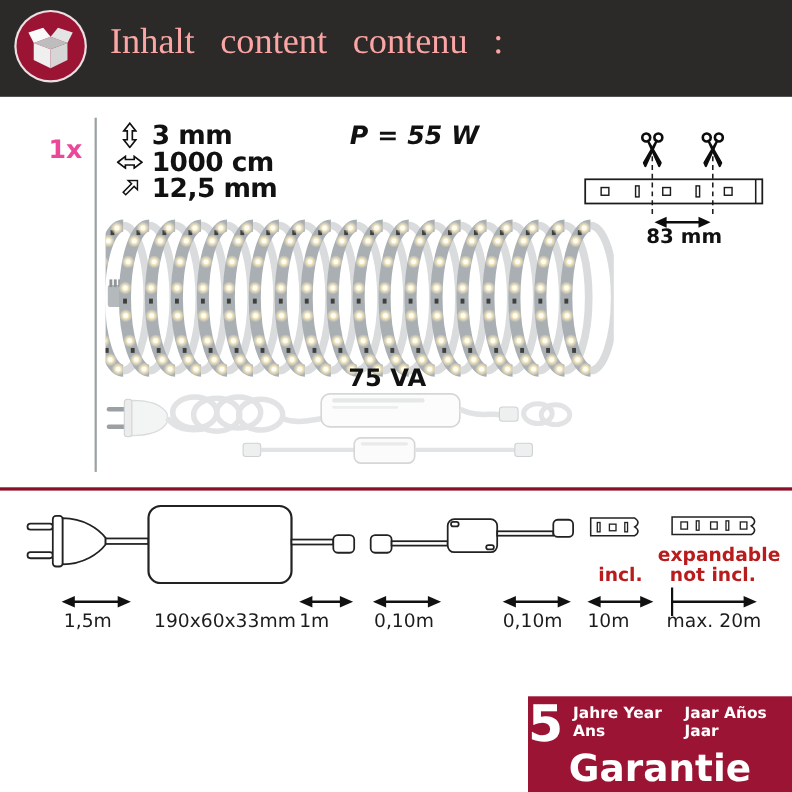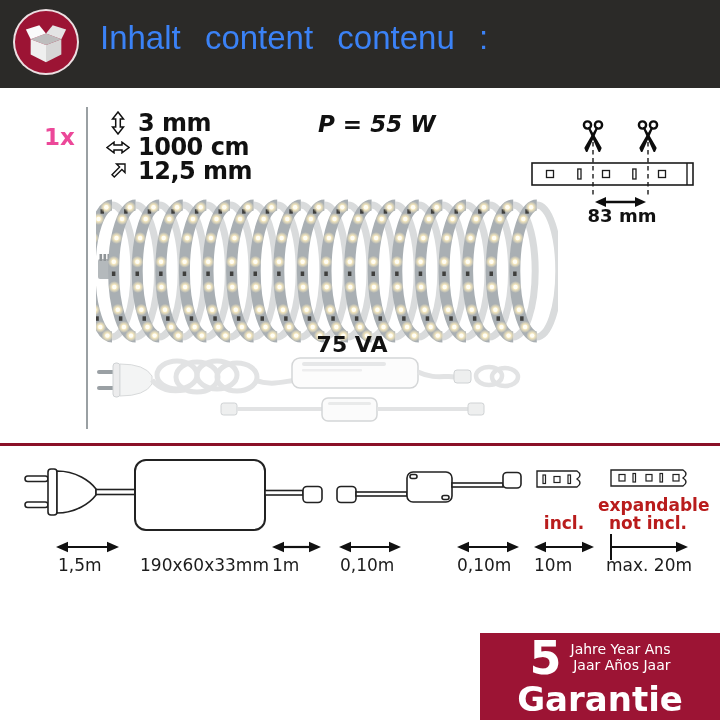"Inhalt content contenu :" .header-title { color: #3b82f6 -> #fca5a5; font-family: Liberation Sans, sans-serif -> Liberation Serif, serif }
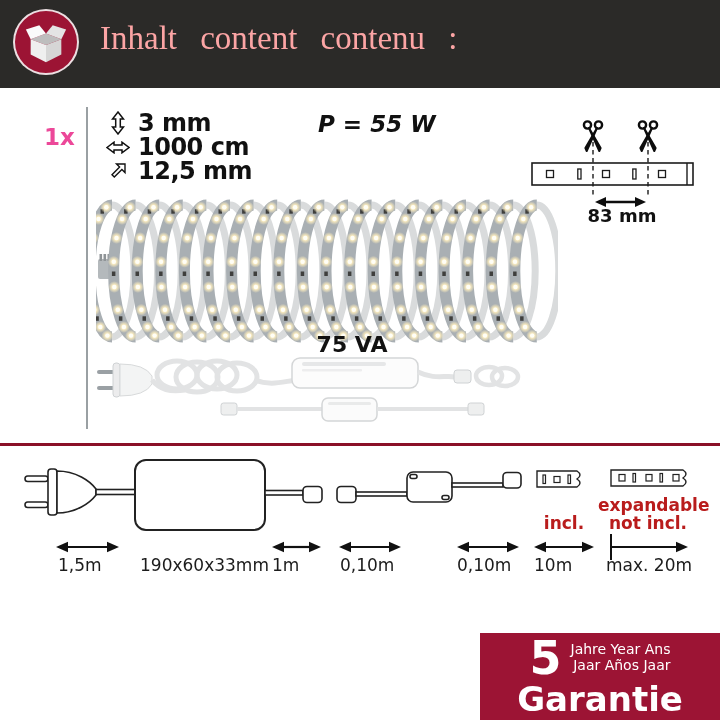"Jahre Year Ans" .badge-lines { flex-direction: column -> row; font-weight: normal -> bold }
